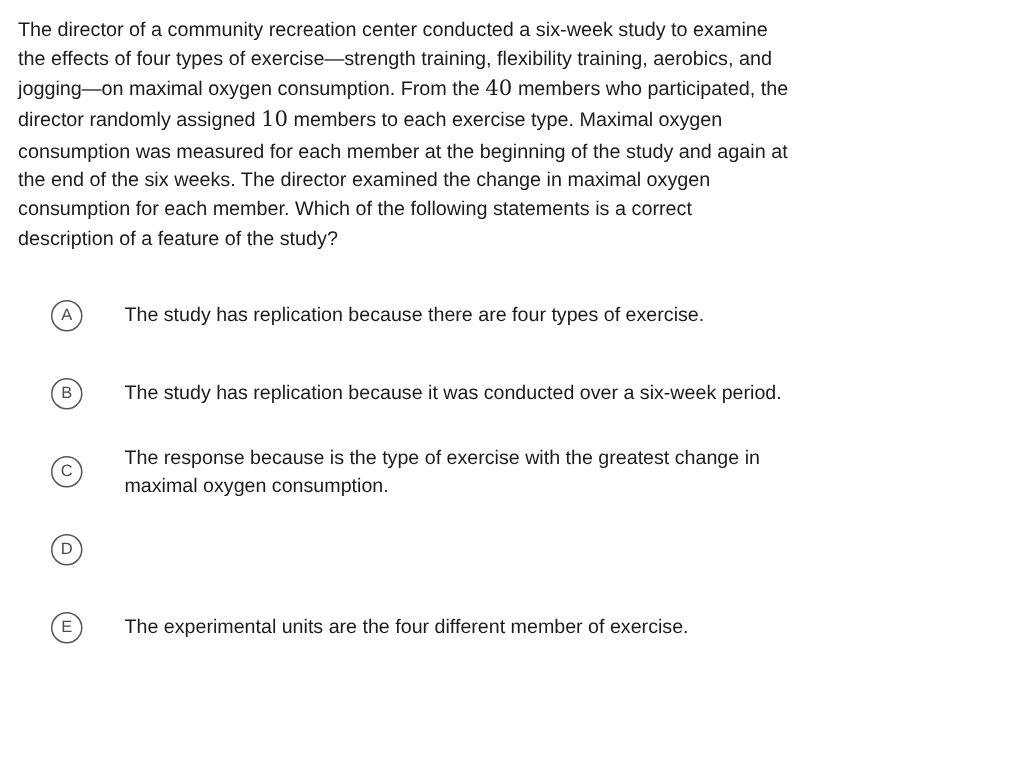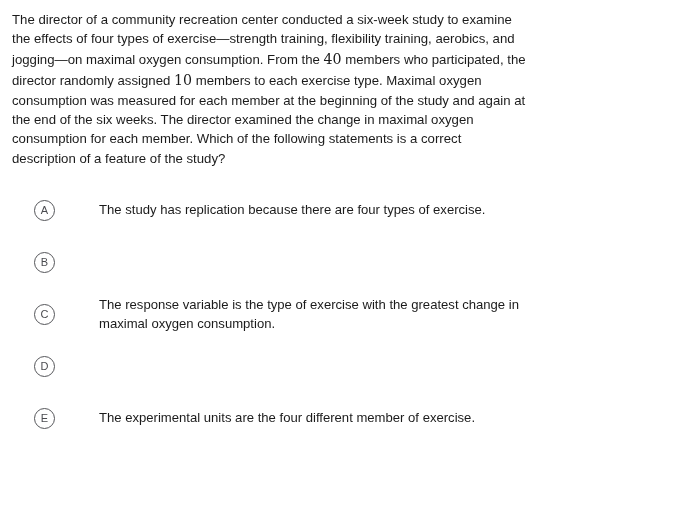"The study has replication because" .choice-text { margin-left: 44px -> 28px }
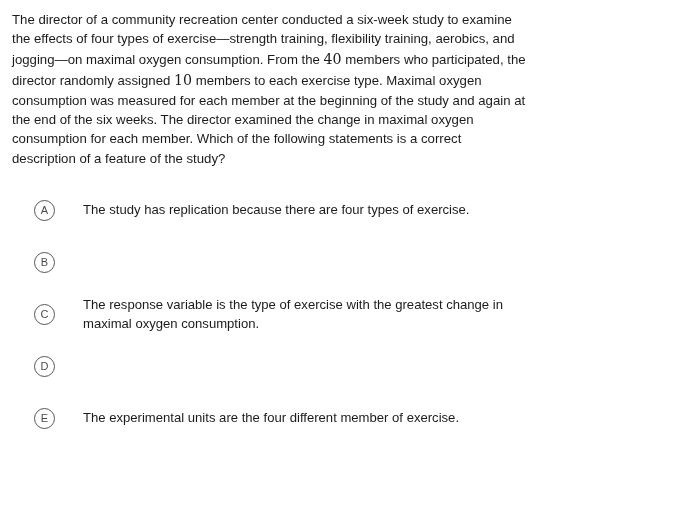"The study has replication because it" span.choice-text { html: none -> <span>The study has replication because it was conducted over a six-week period.</span> }
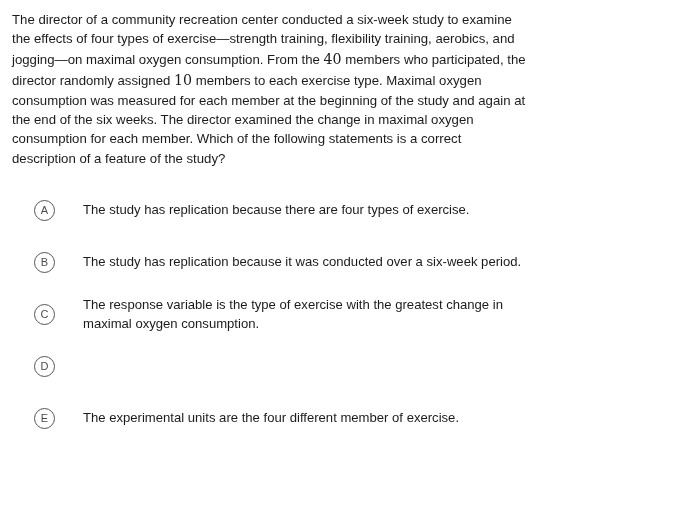"The response variable is the" span.choice-text { text: variable -> because }
